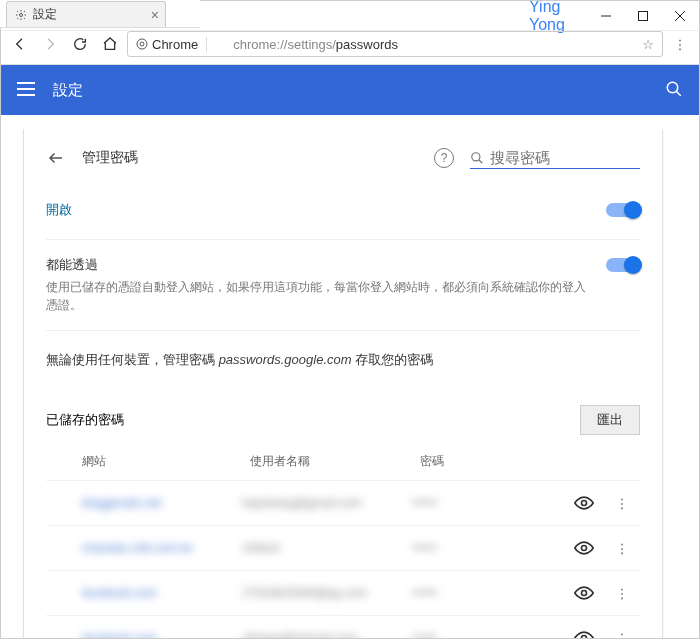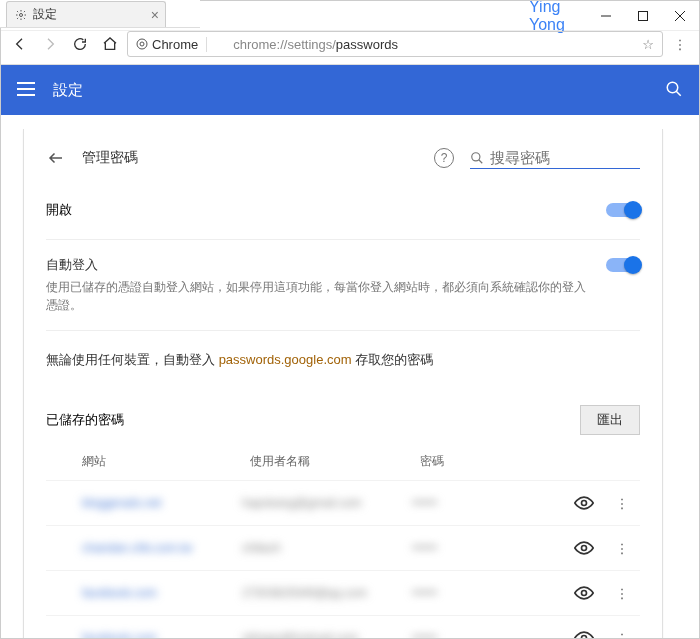"開啟" .setting-row .label-main.blue { color: #000000 -> #0369a1 }
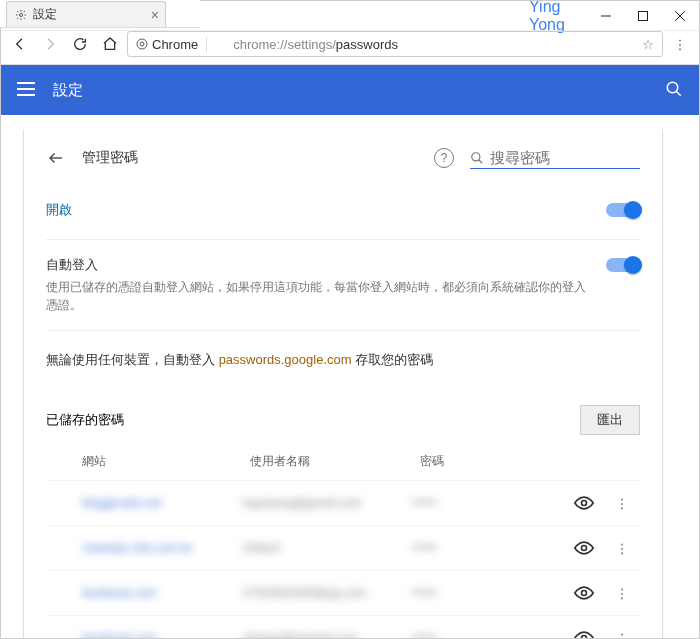"自動登入" div.label-main { text: 自動登入 -> 都能透過 }
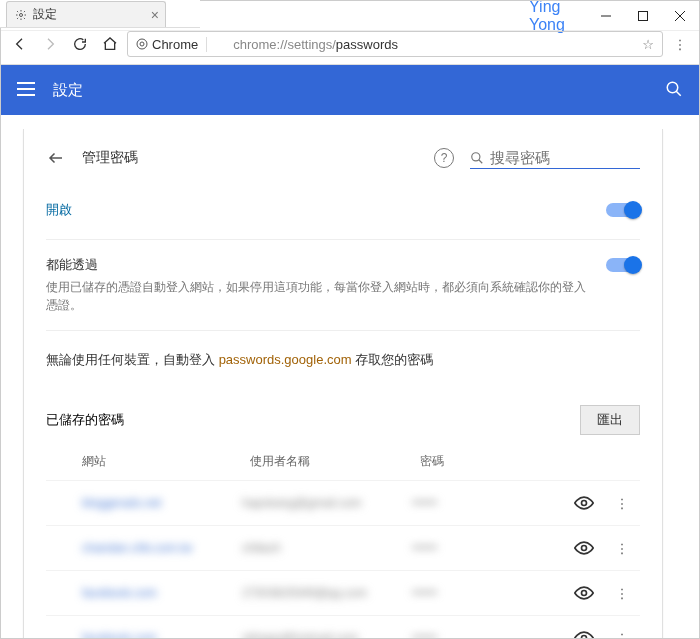"無論使用任何裝置，自動登入" span { text: 自動登入 -> 管理密碼 }
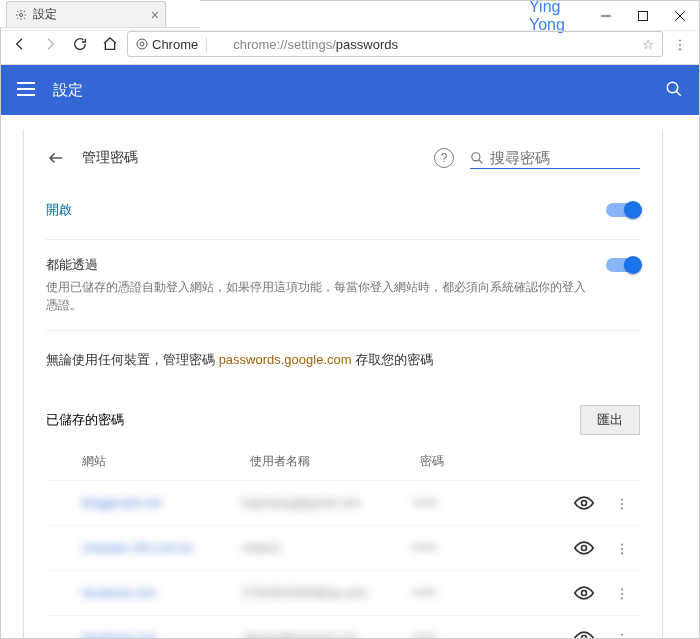"passwords.google.com" .info-row .link { color: #a16207 -> #404040; font-style: none -> italic }
